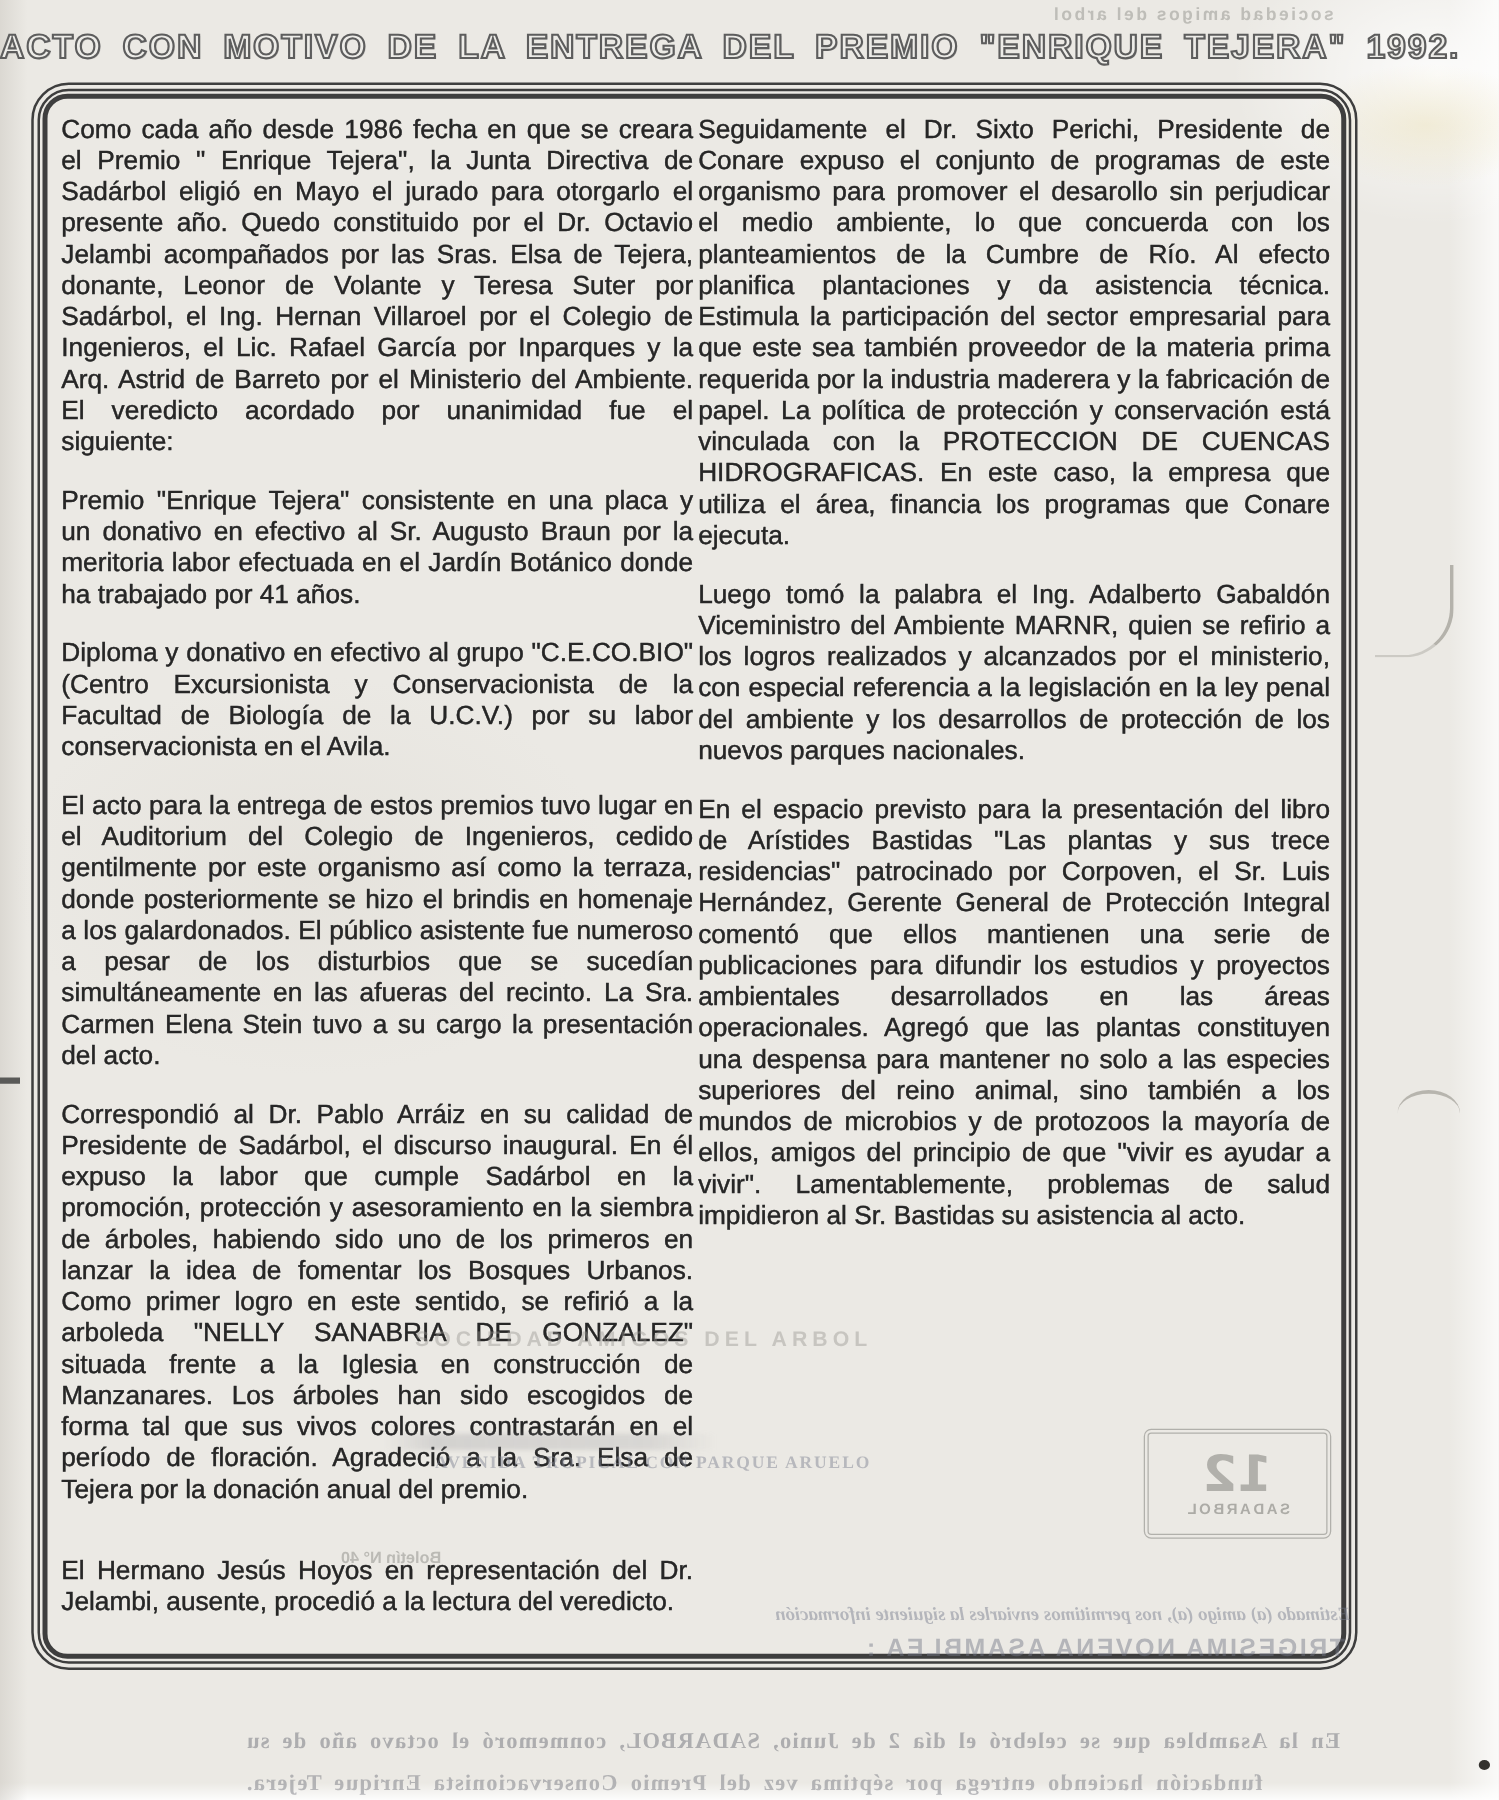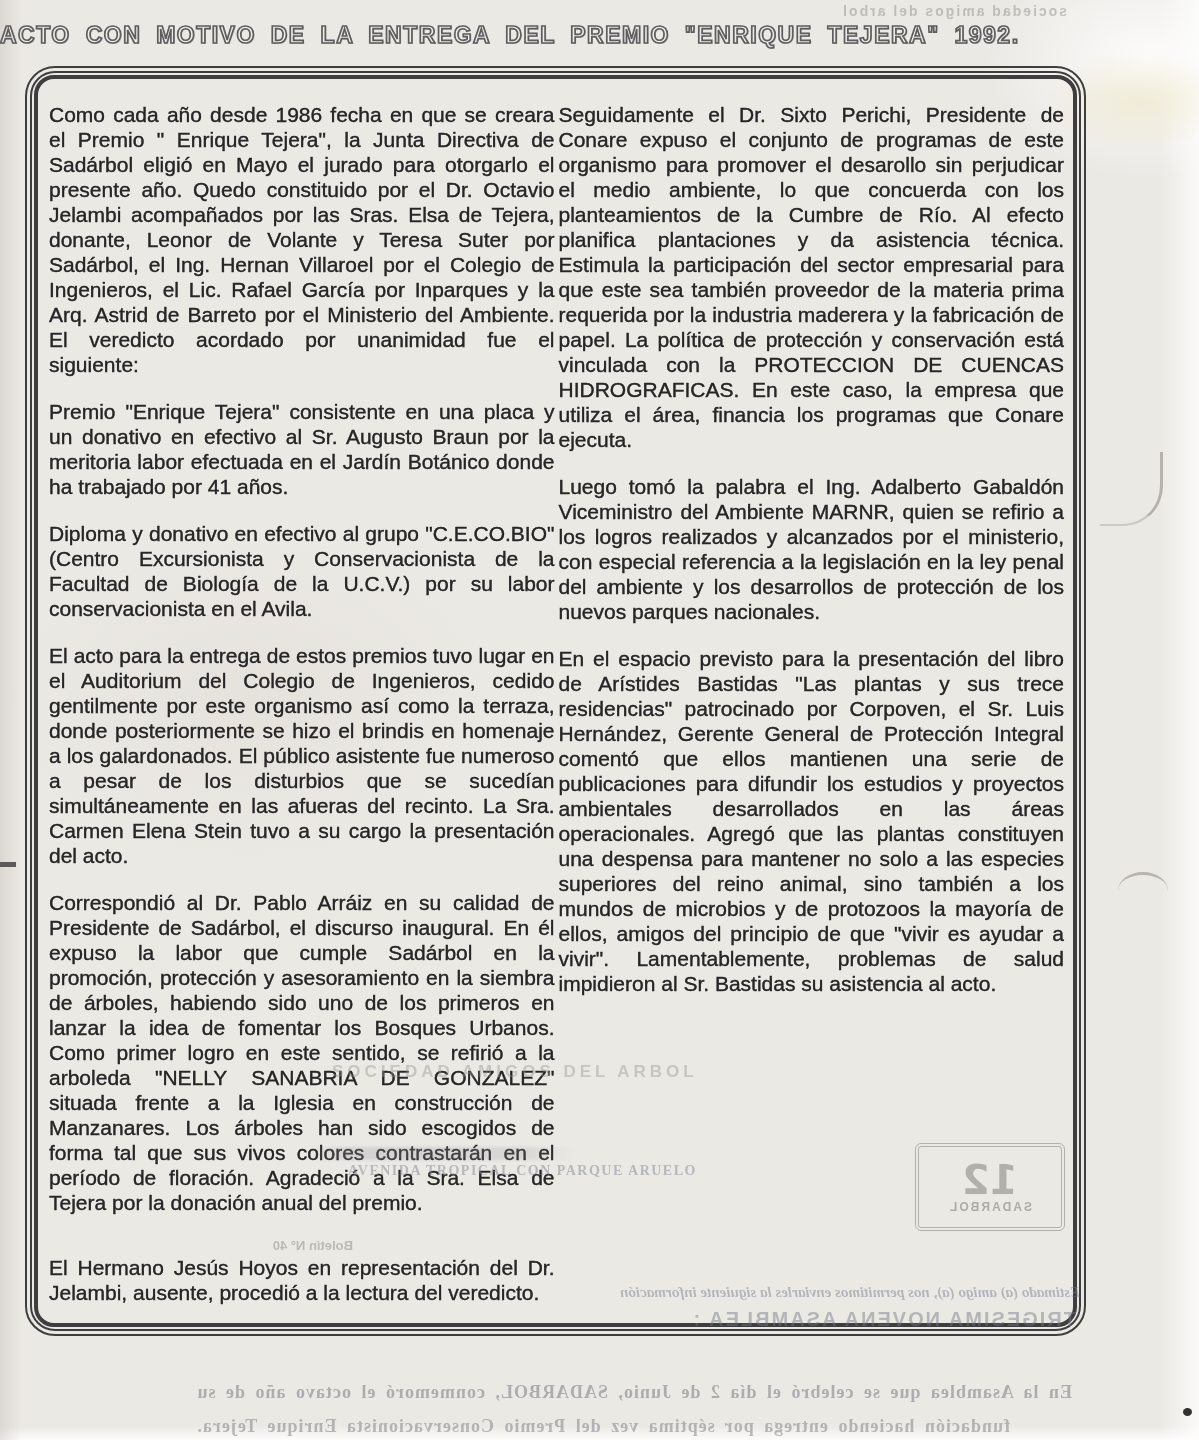"ACTO CON MOTIVO DE LA" .title { font-size: 23px -> 27px }
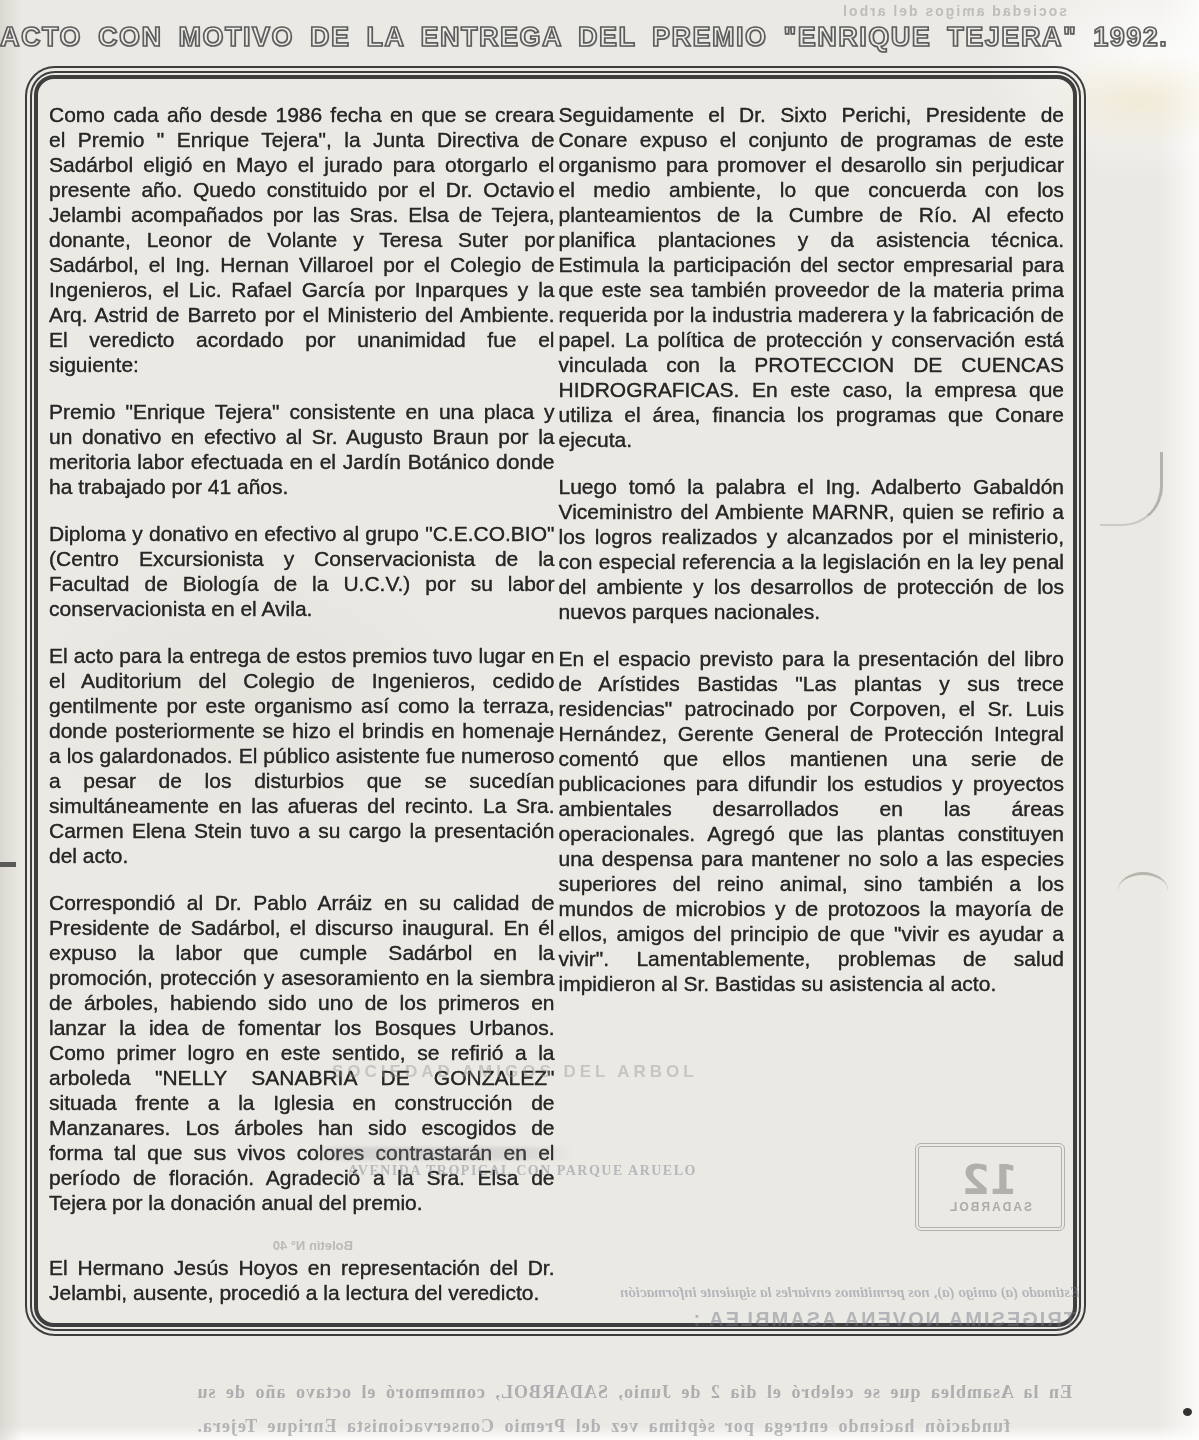"Como cada año desde 1986" .content { padding: 23px 9px 0 11px -> 12px 9px 0 11px }
